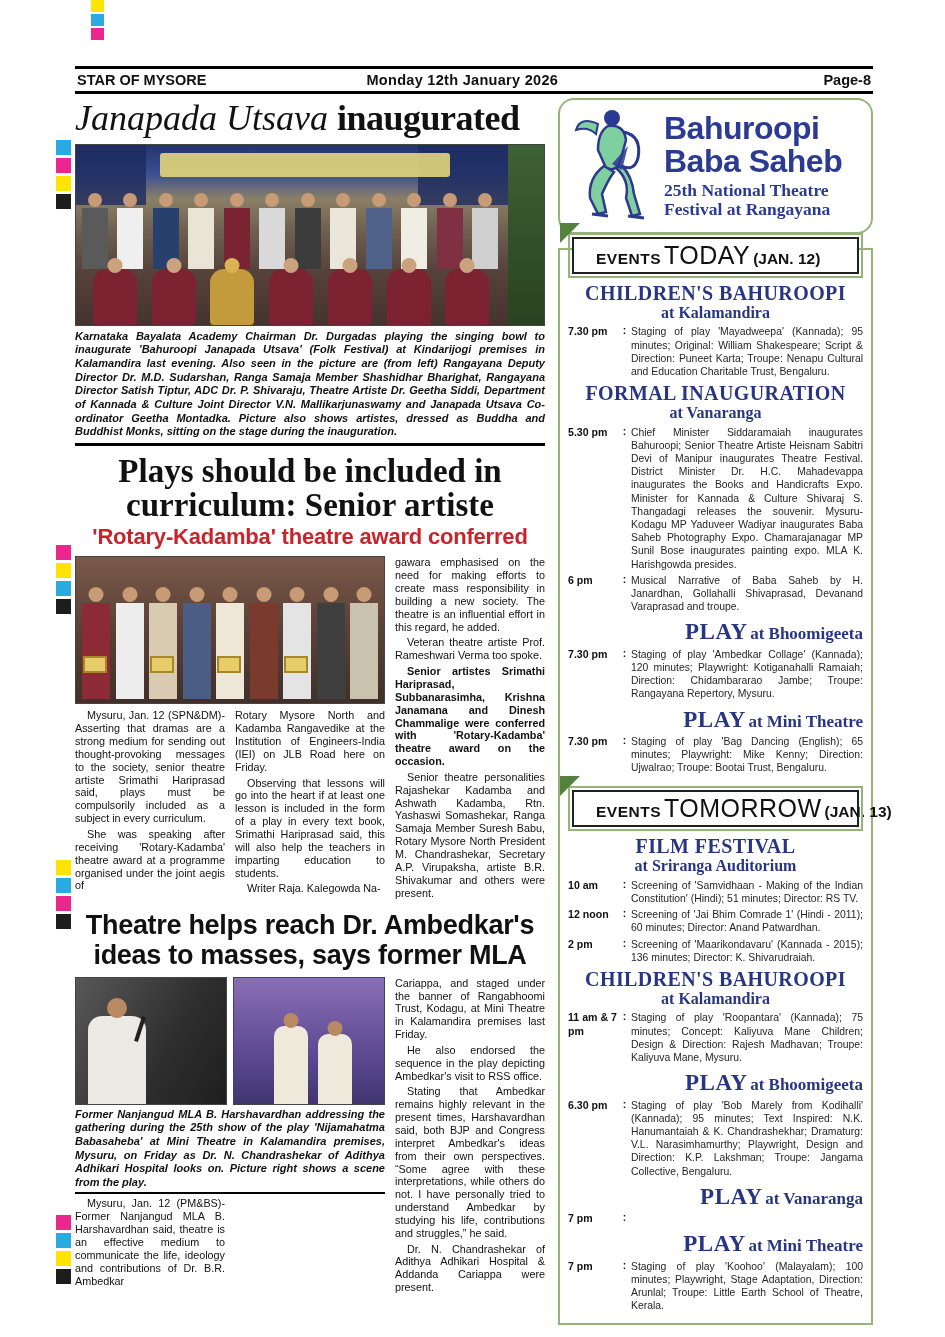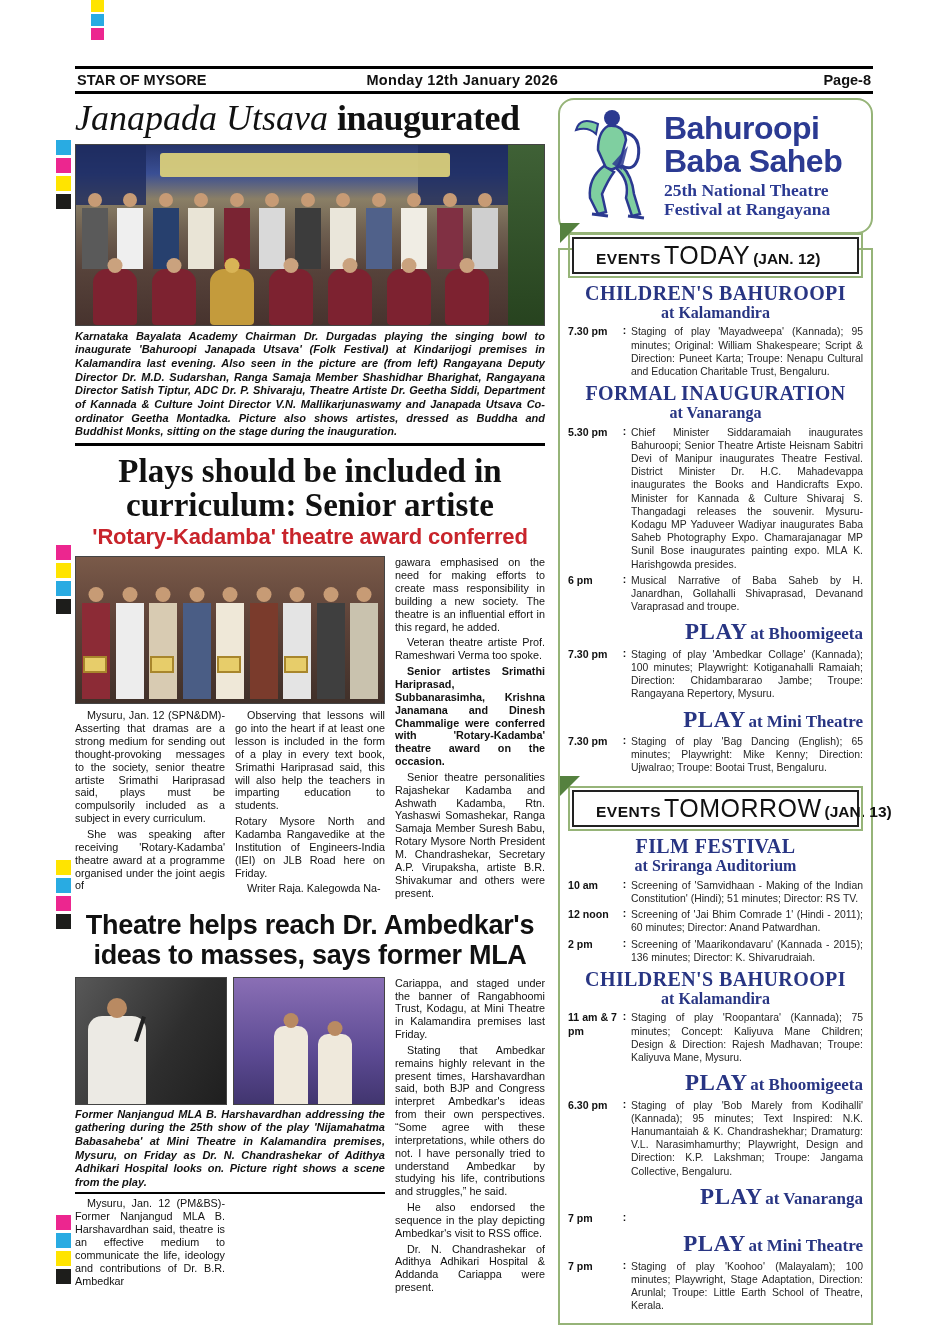"Staging of play 'Ambedkar Collage'" div.d { text: 100 -> 120 }
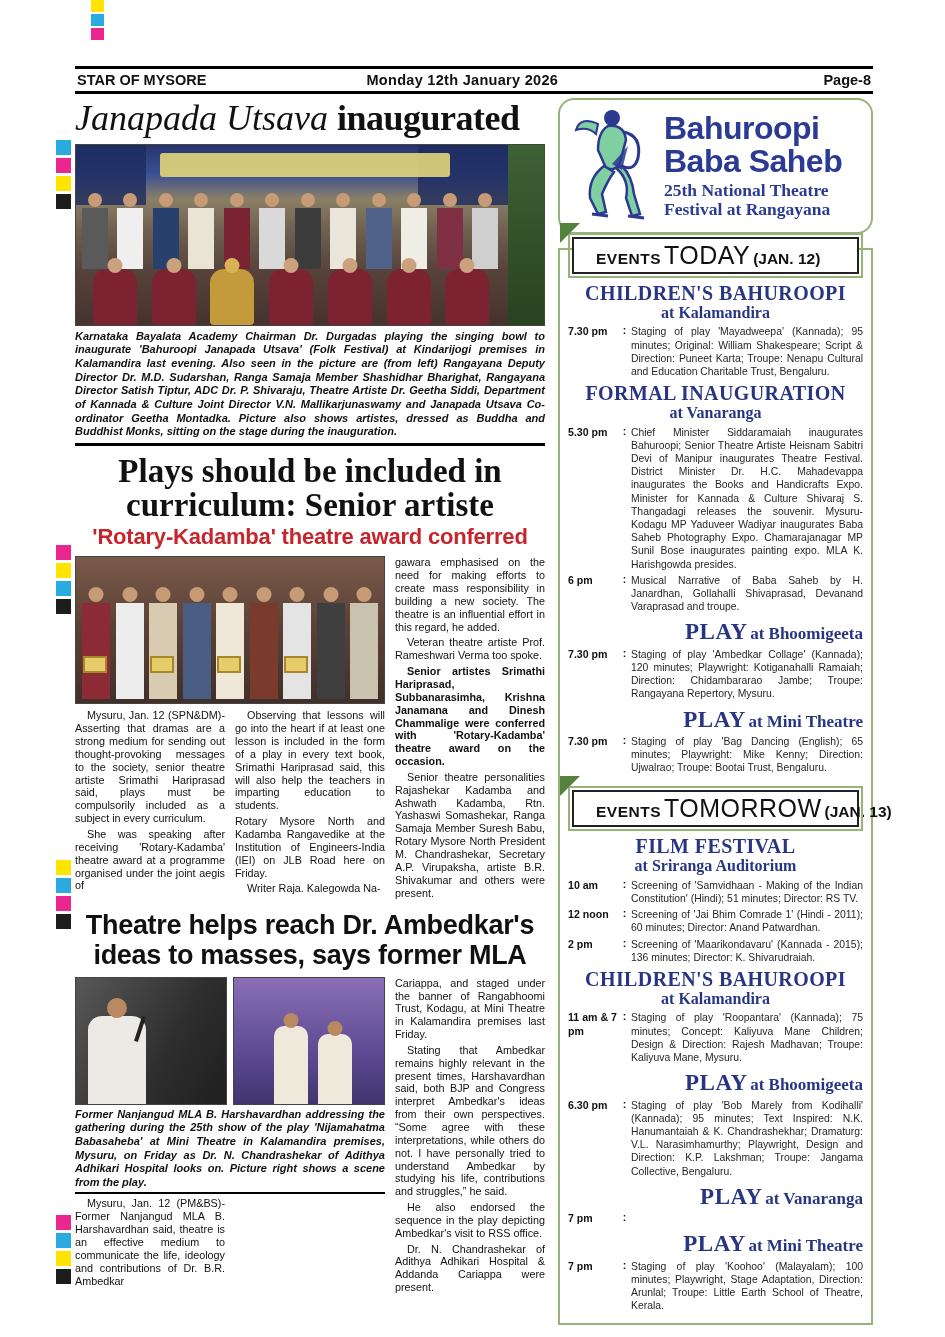"Observing that lessons will go" p.body { order: before "Rotary Mysore North and Kadamba" -> after "Rotary Mysore North and Kadamba" }
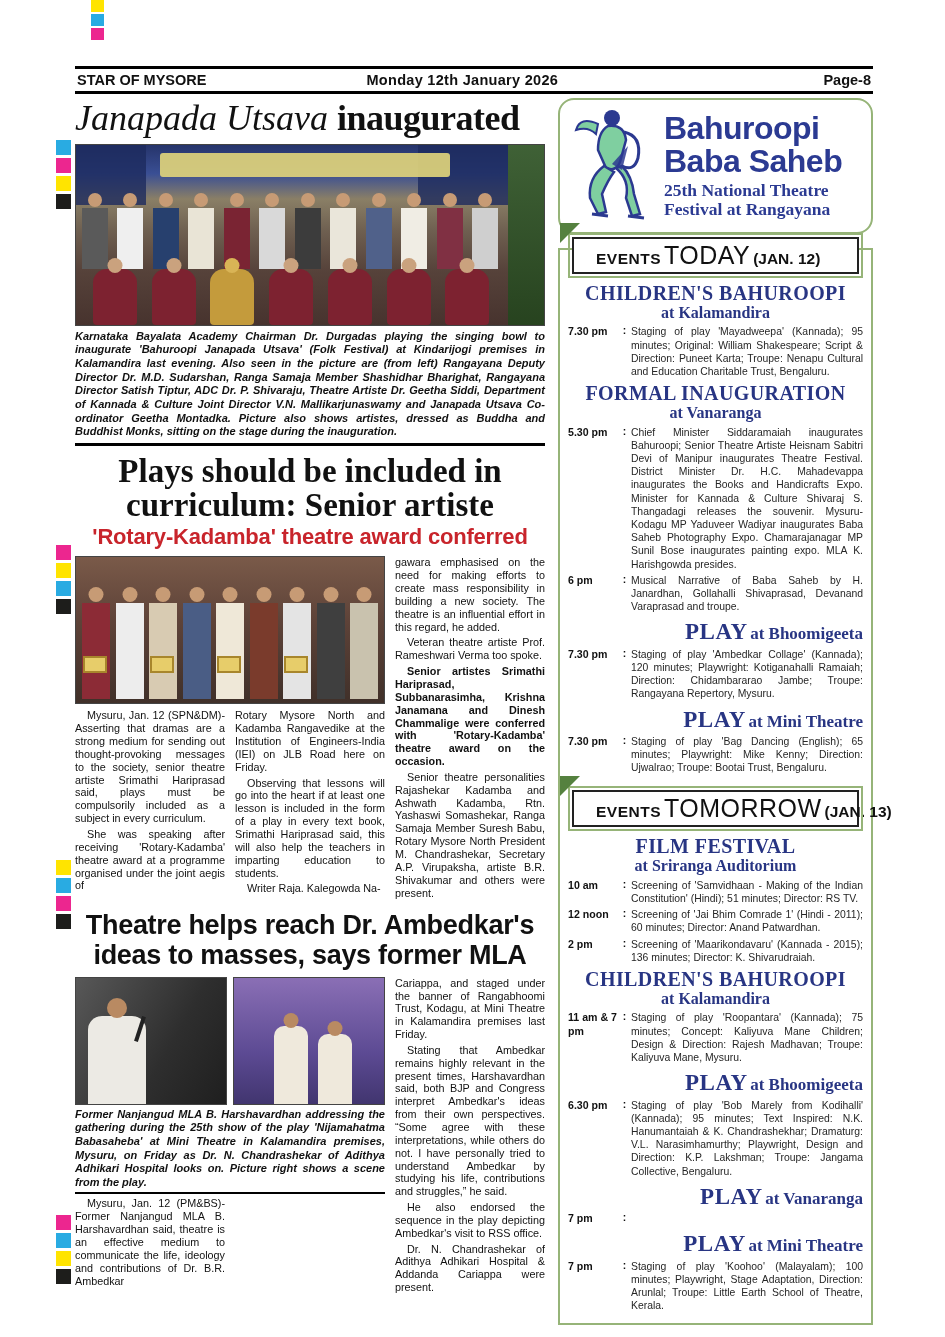"Stating that Ambedkar remains highly" p.body { order: before "He also endorsed the sequence" -> after "He also endorsed the sequence" }
